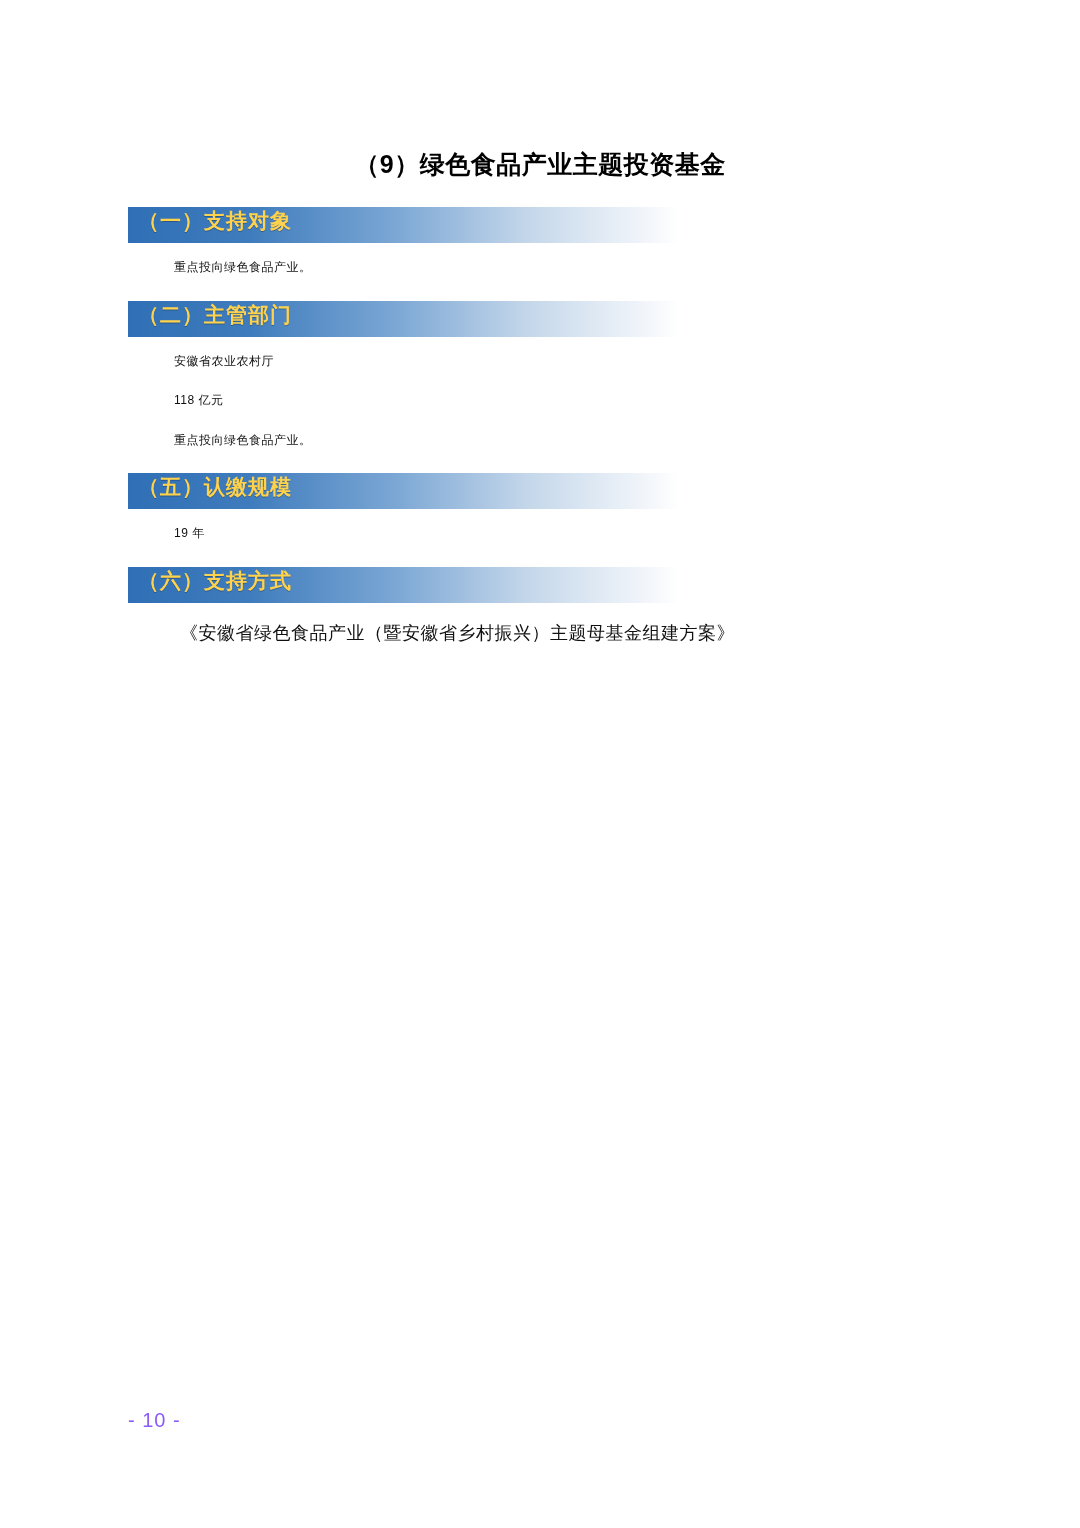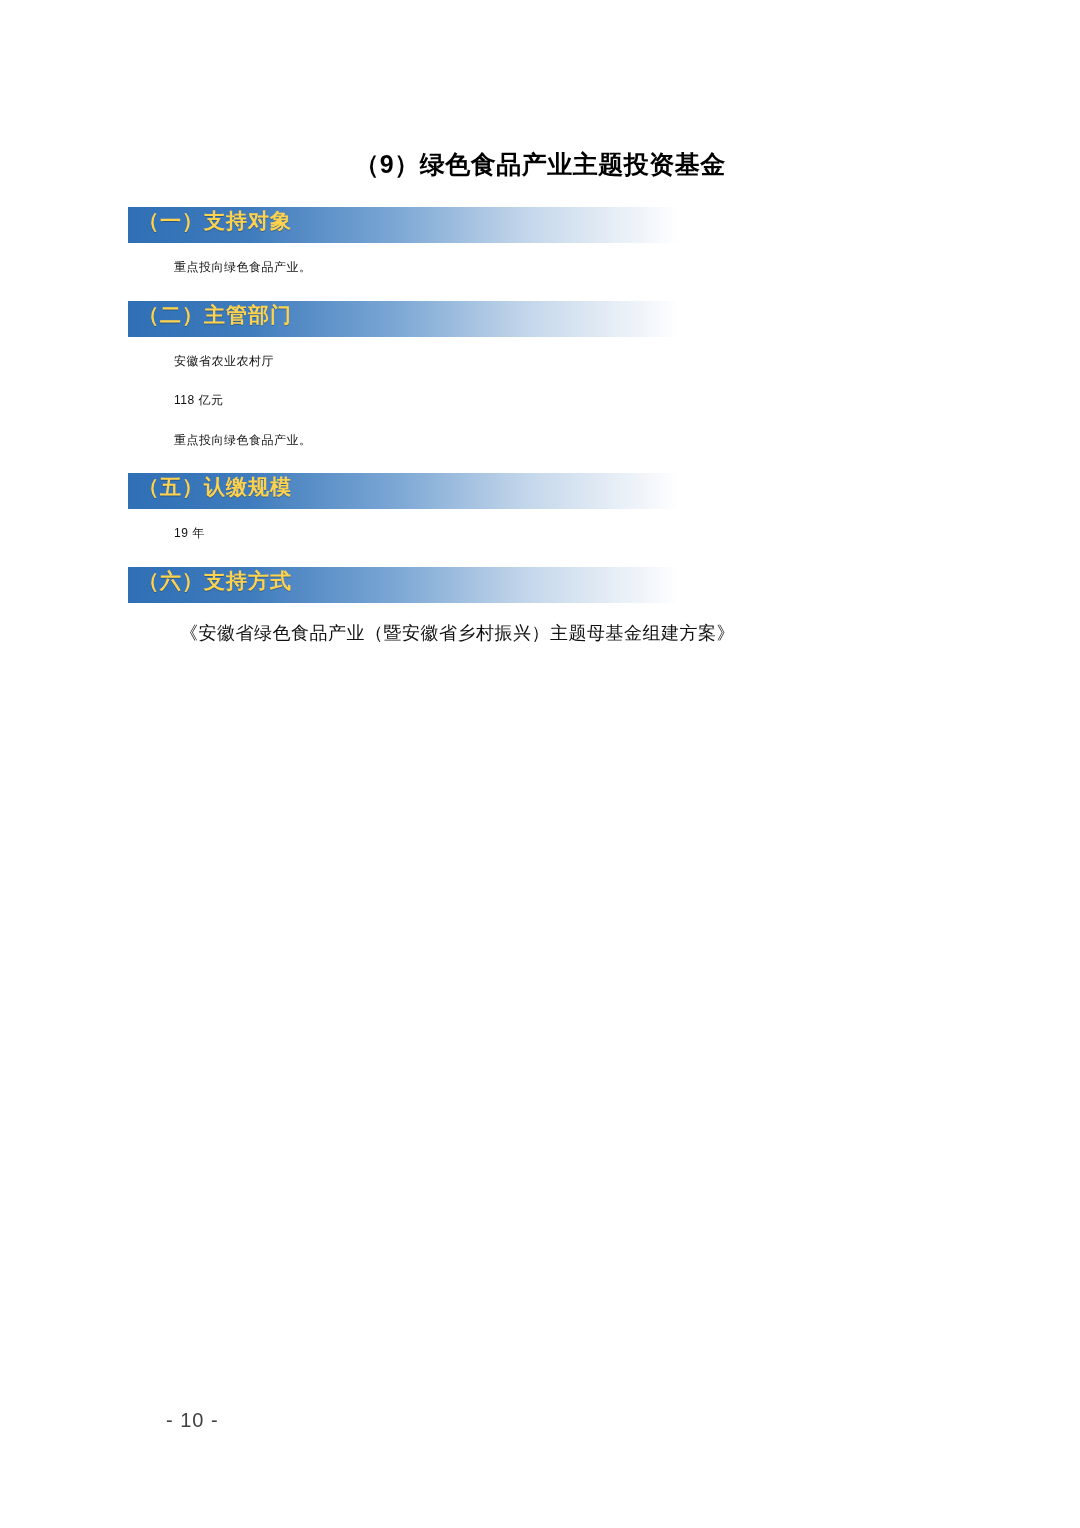"- 10 -" .page-number { color: #404040 -> #8b5cf6; margin-left: 38px -> none }
